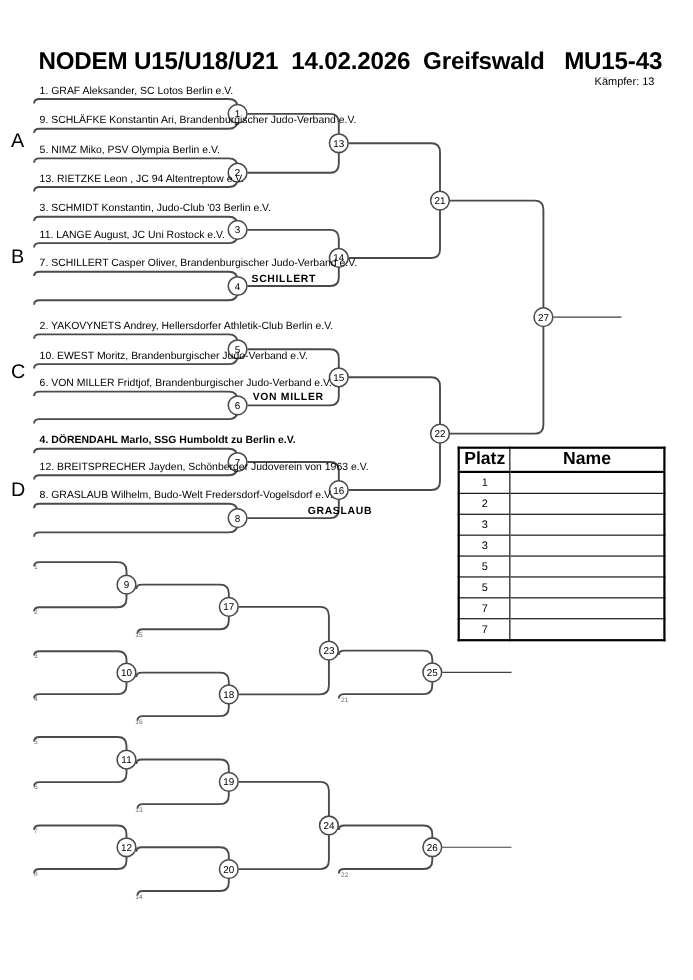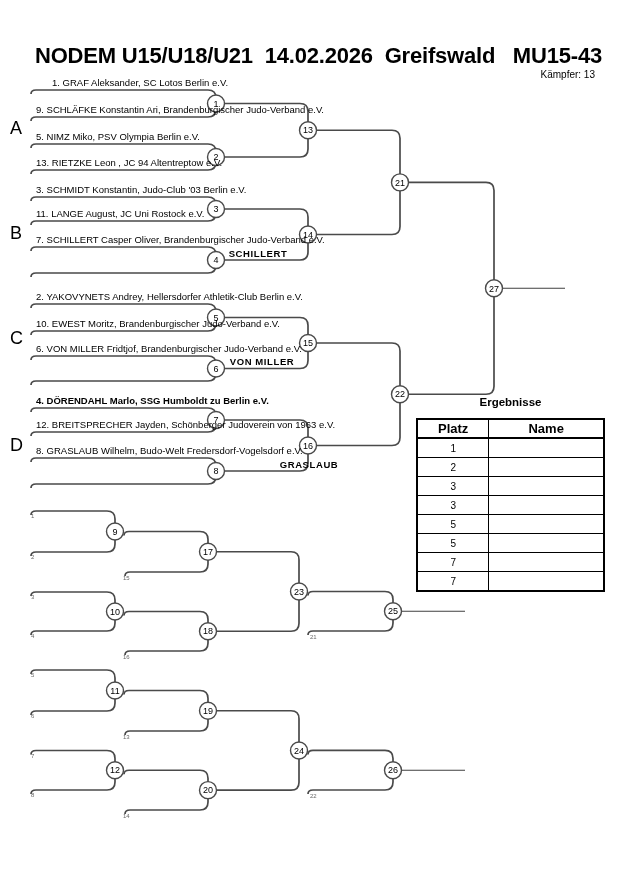"1. GRAF Aleksander, SC Lotos" div.lbl { margin-left: 16px -> none }
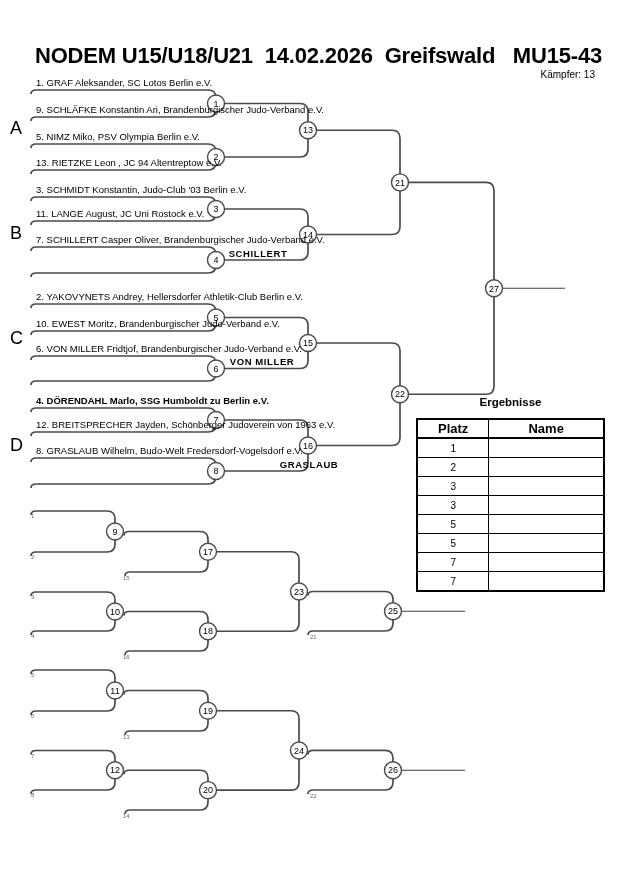"Ergebnisse" div.rtitle { html: <div>Ergebnisse</div> -> none }
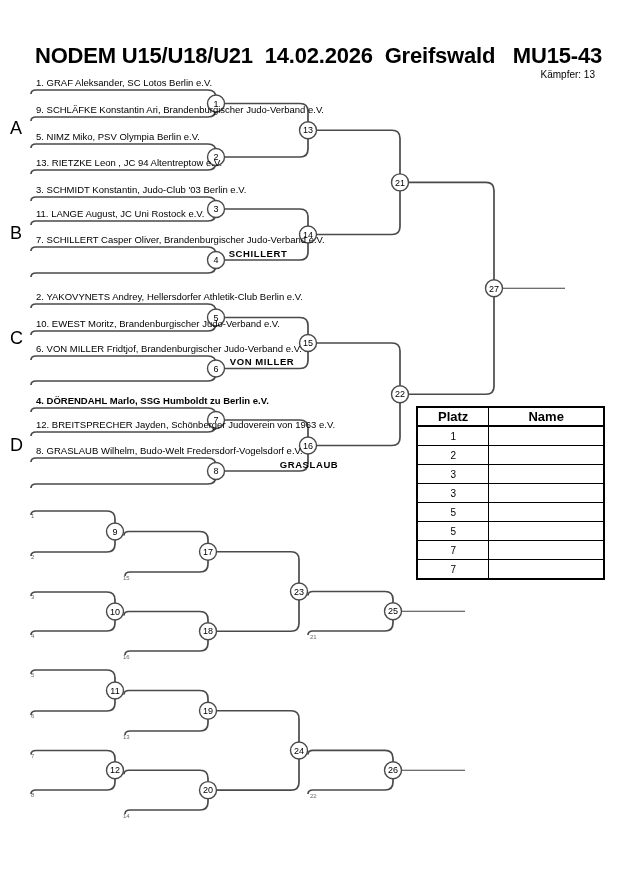"Platz" .results th { font-size: 13px -> 16px; padding: 1px 20px -> 1px 4px }
